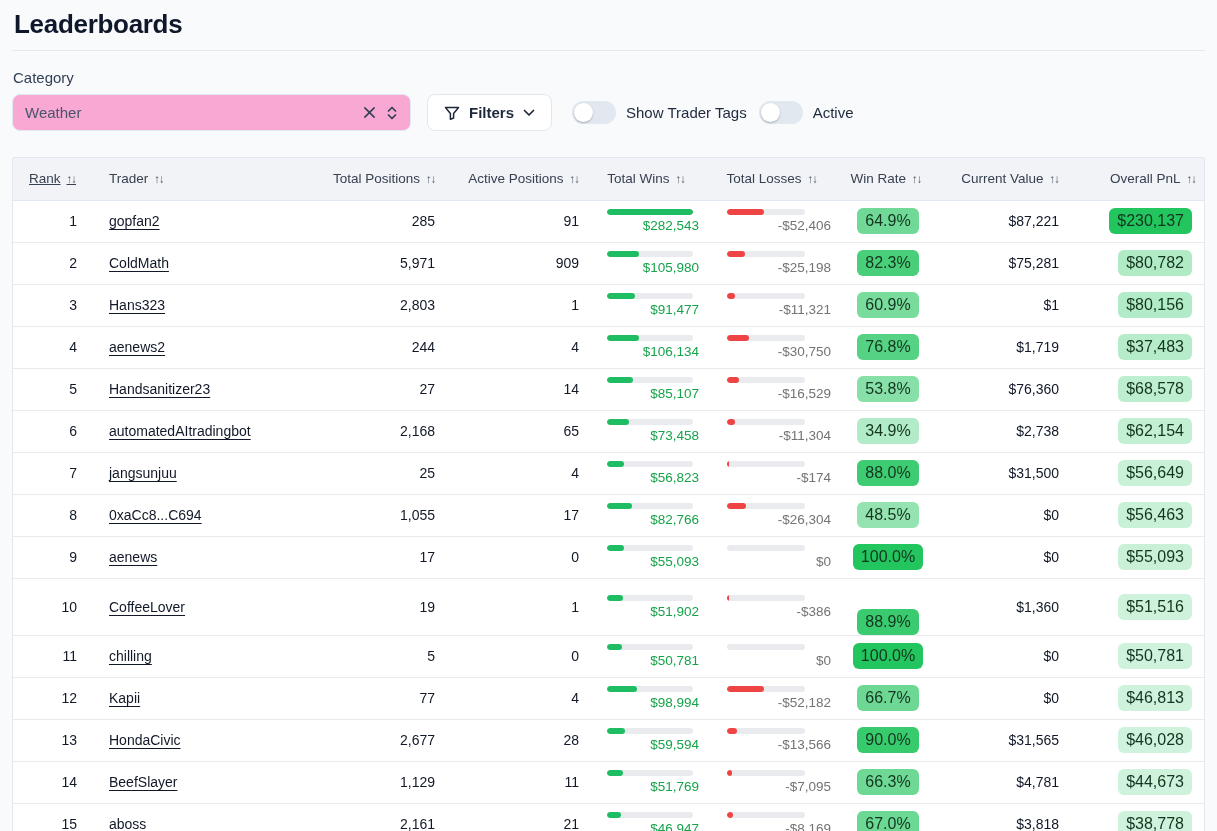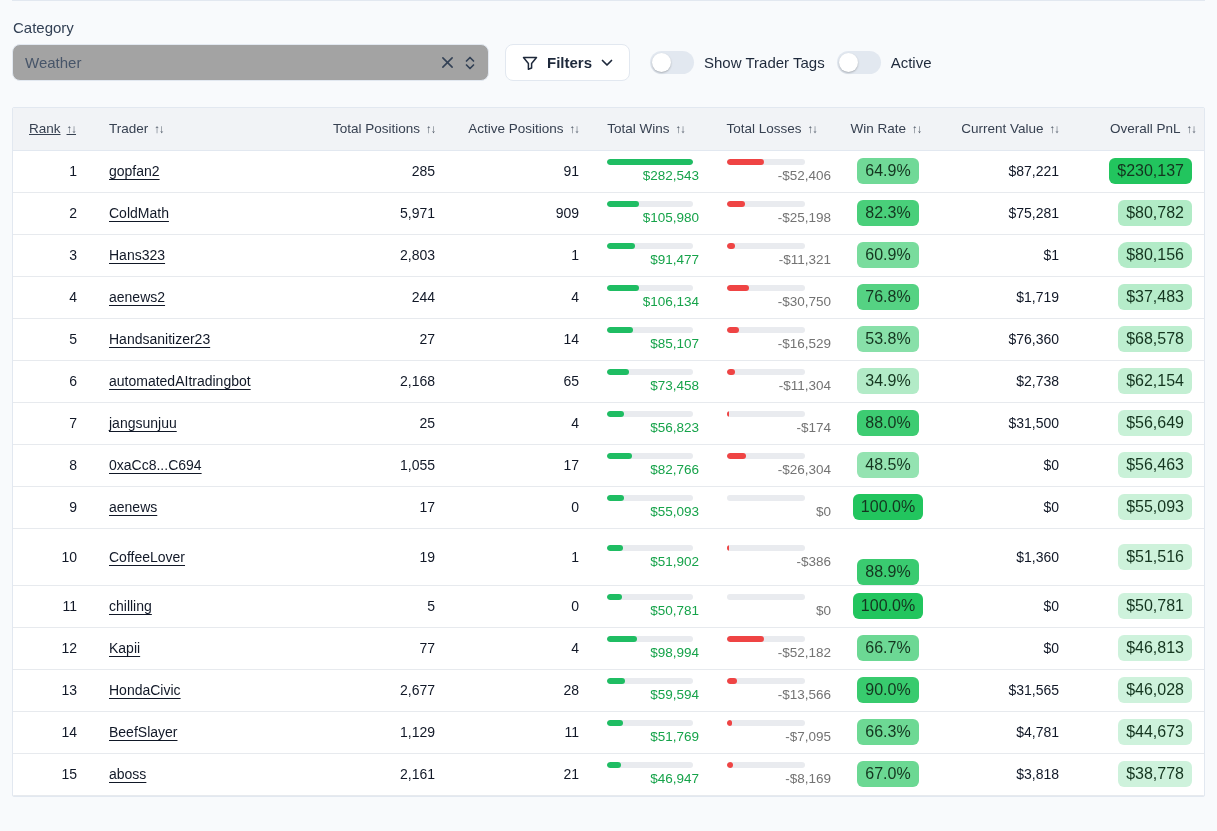"Leaderboards" h1.page-title { html: none -> <h1>Leaderboards</h1> }
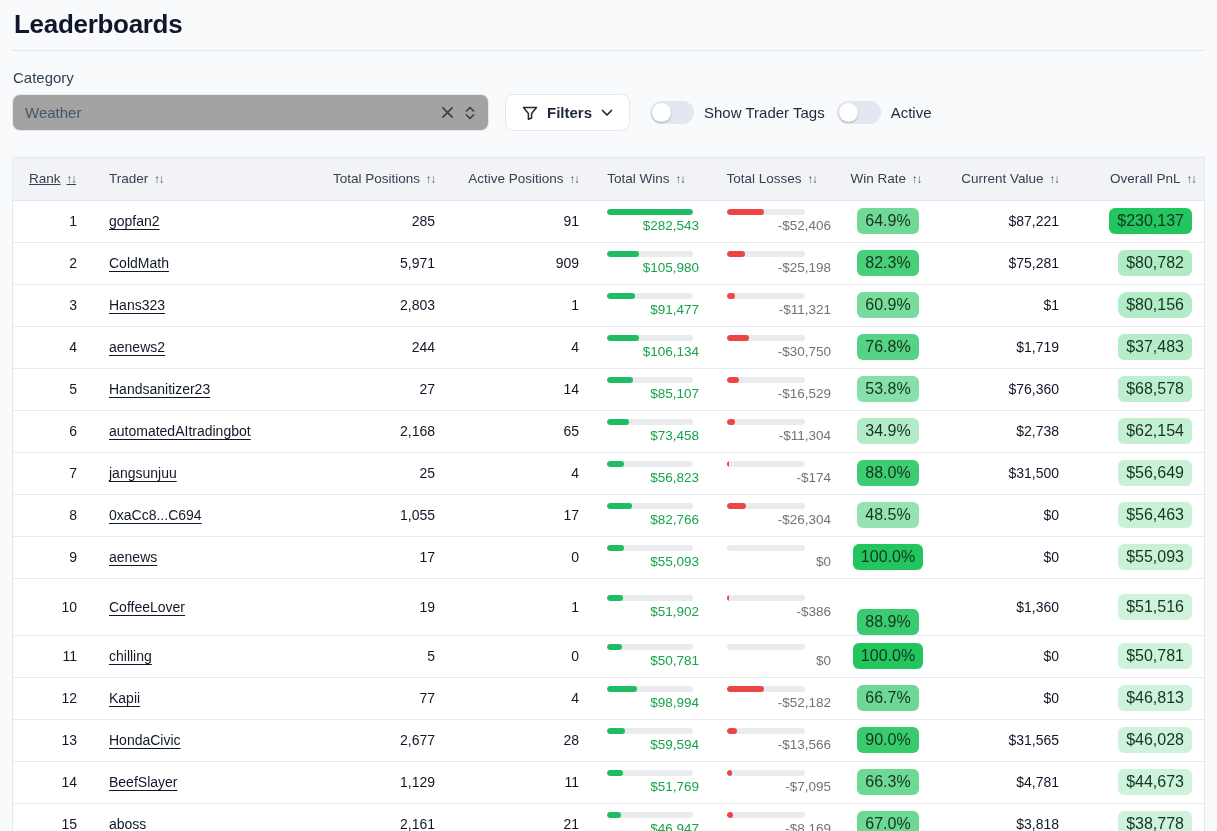"Weather" .select-box { background: #a3a3a3 -> #f9a8d4; width: 477px -> 399px }
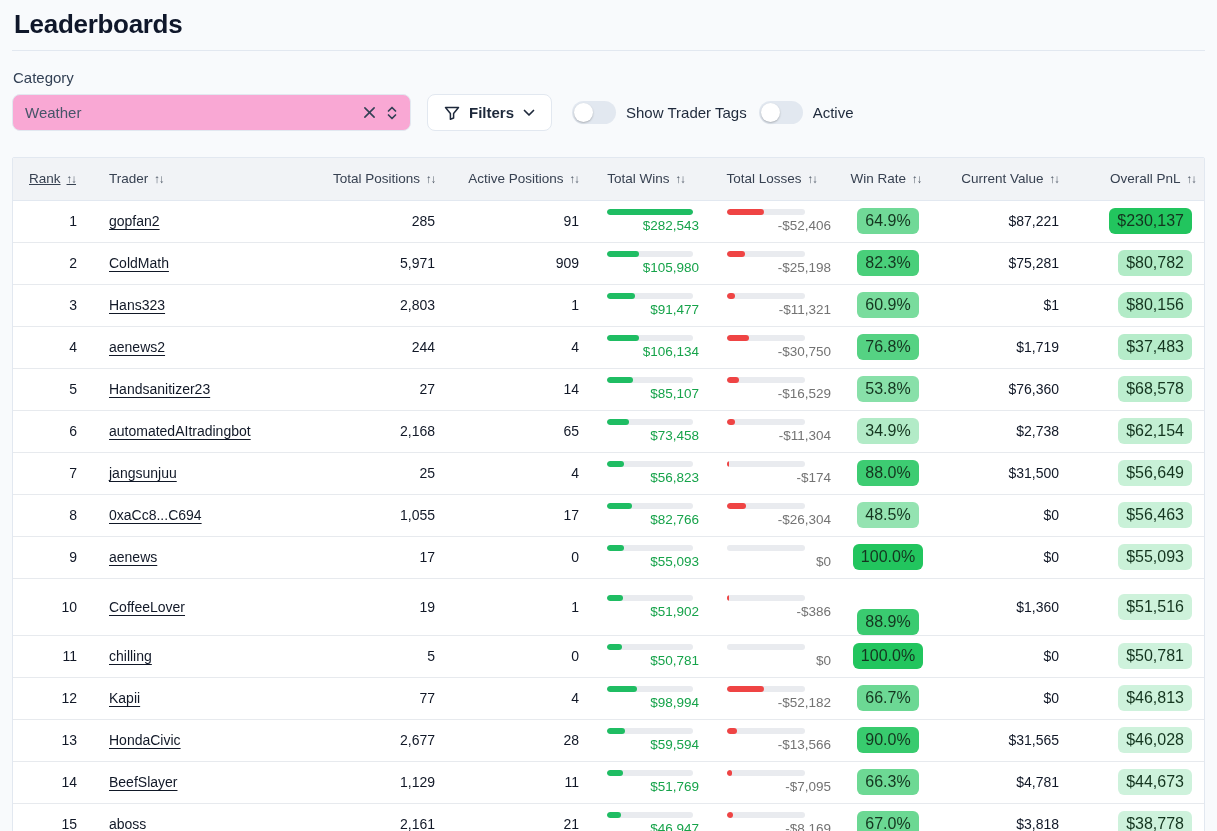"$80,156" span.badge { border-radius: 9px -> none }
